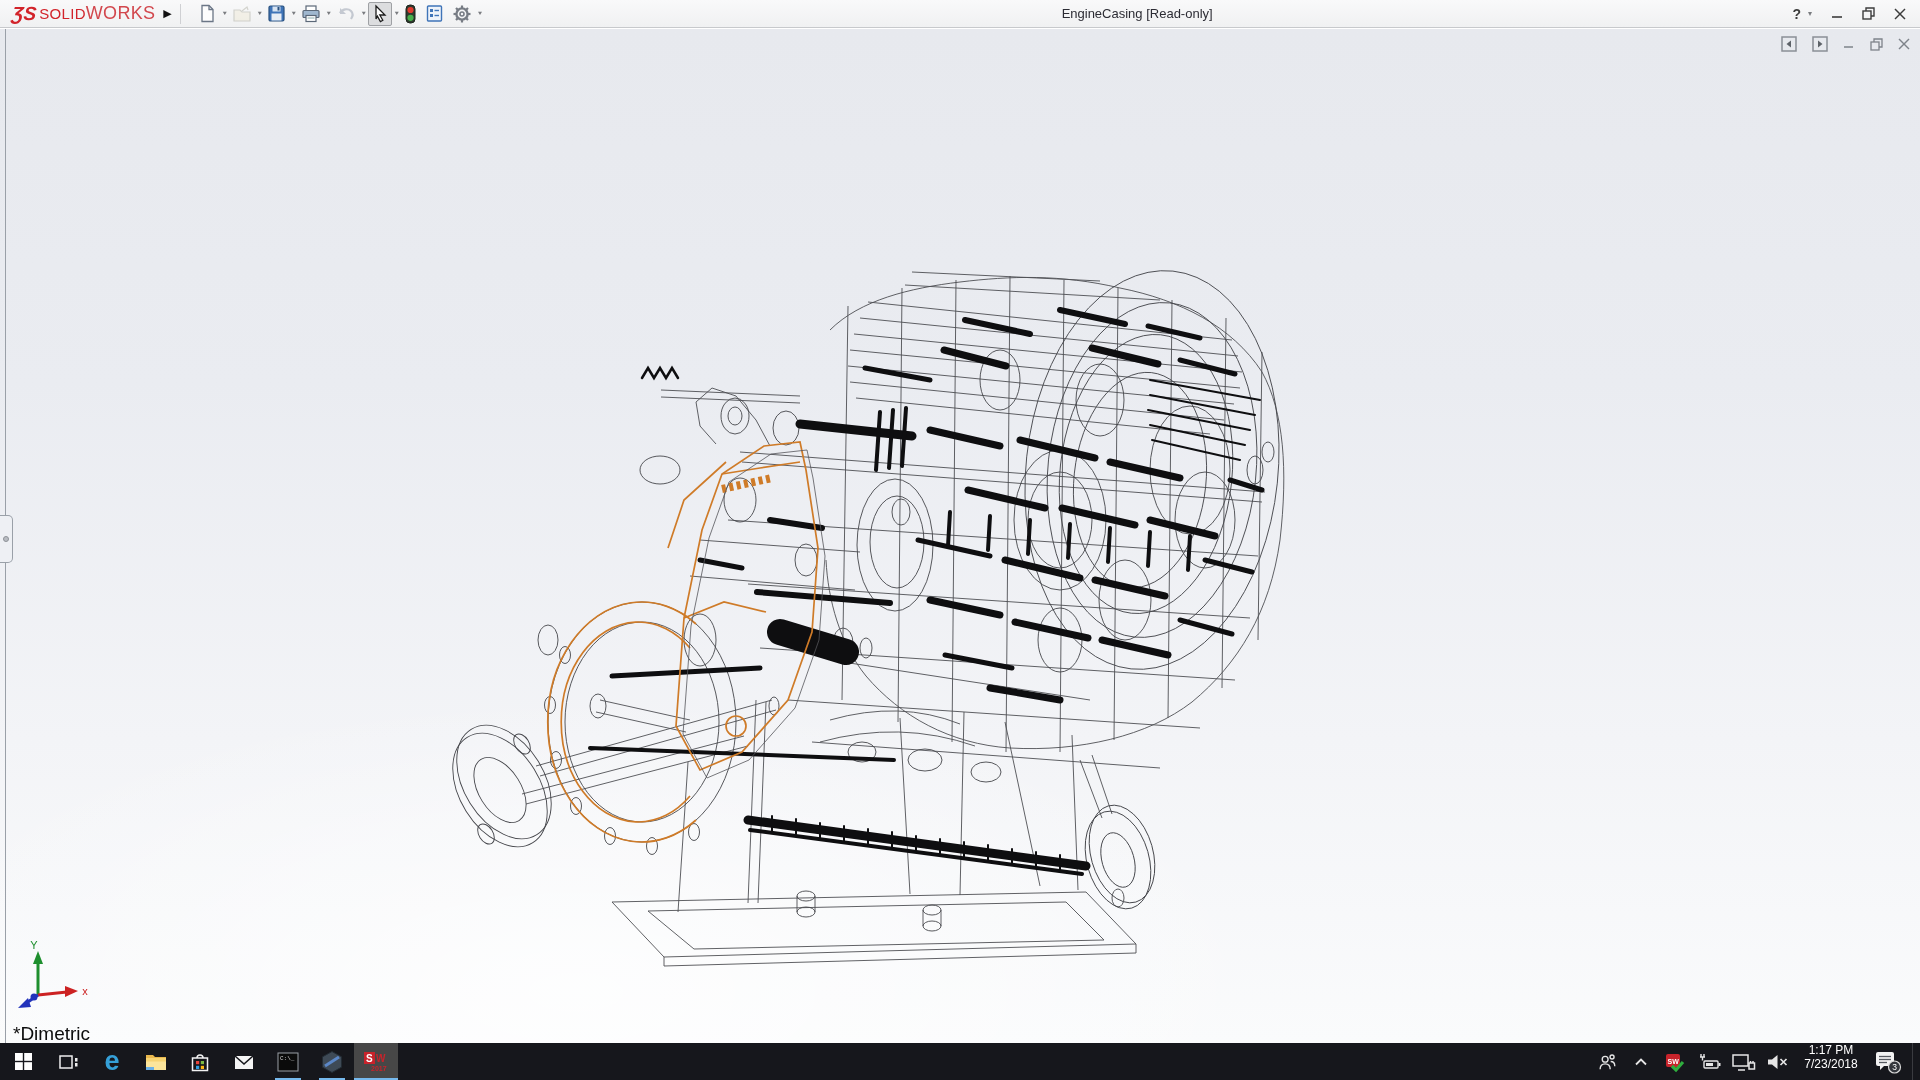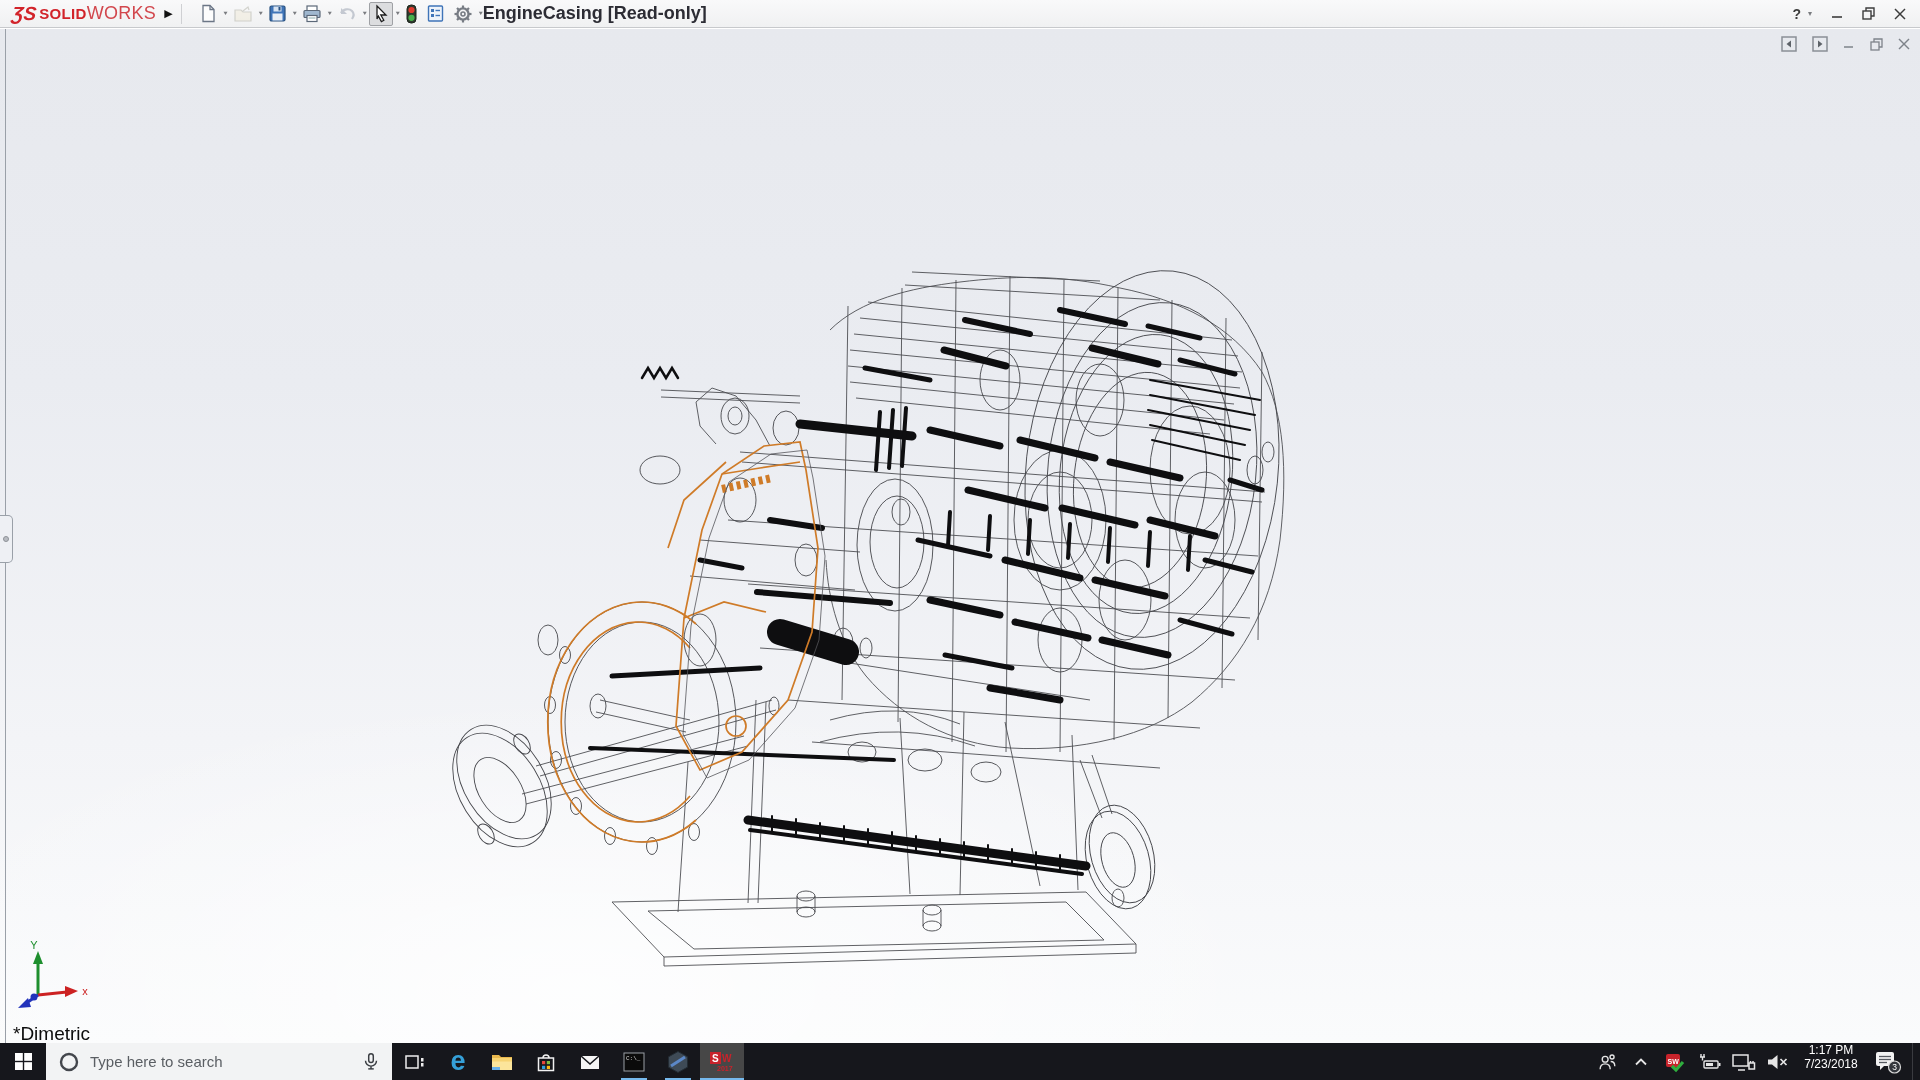"SOLID" .logo .solid { font-weight: 700 -> 400 }
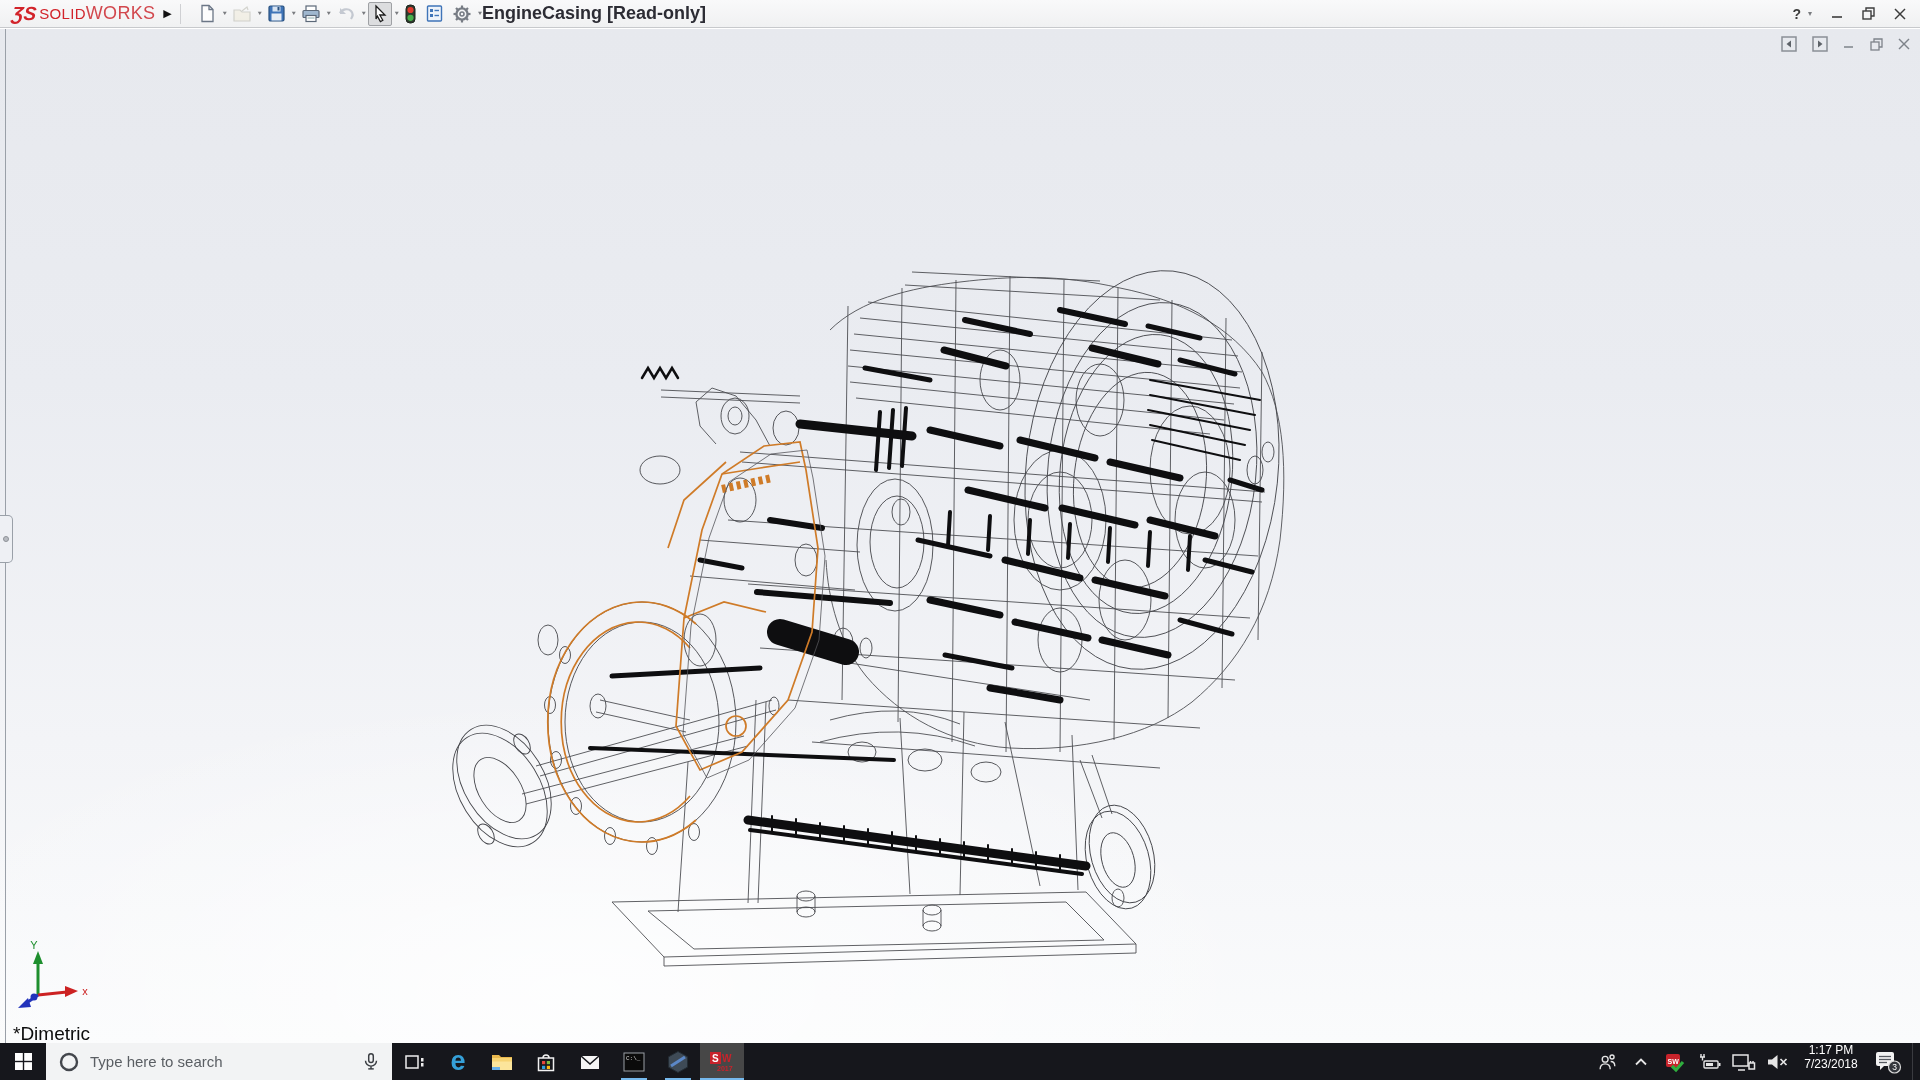"EngineCasing [Read-only]" .tb-title { font-size: 18px -> 13px; font-weight: bold -> none; text-align: left -> center }
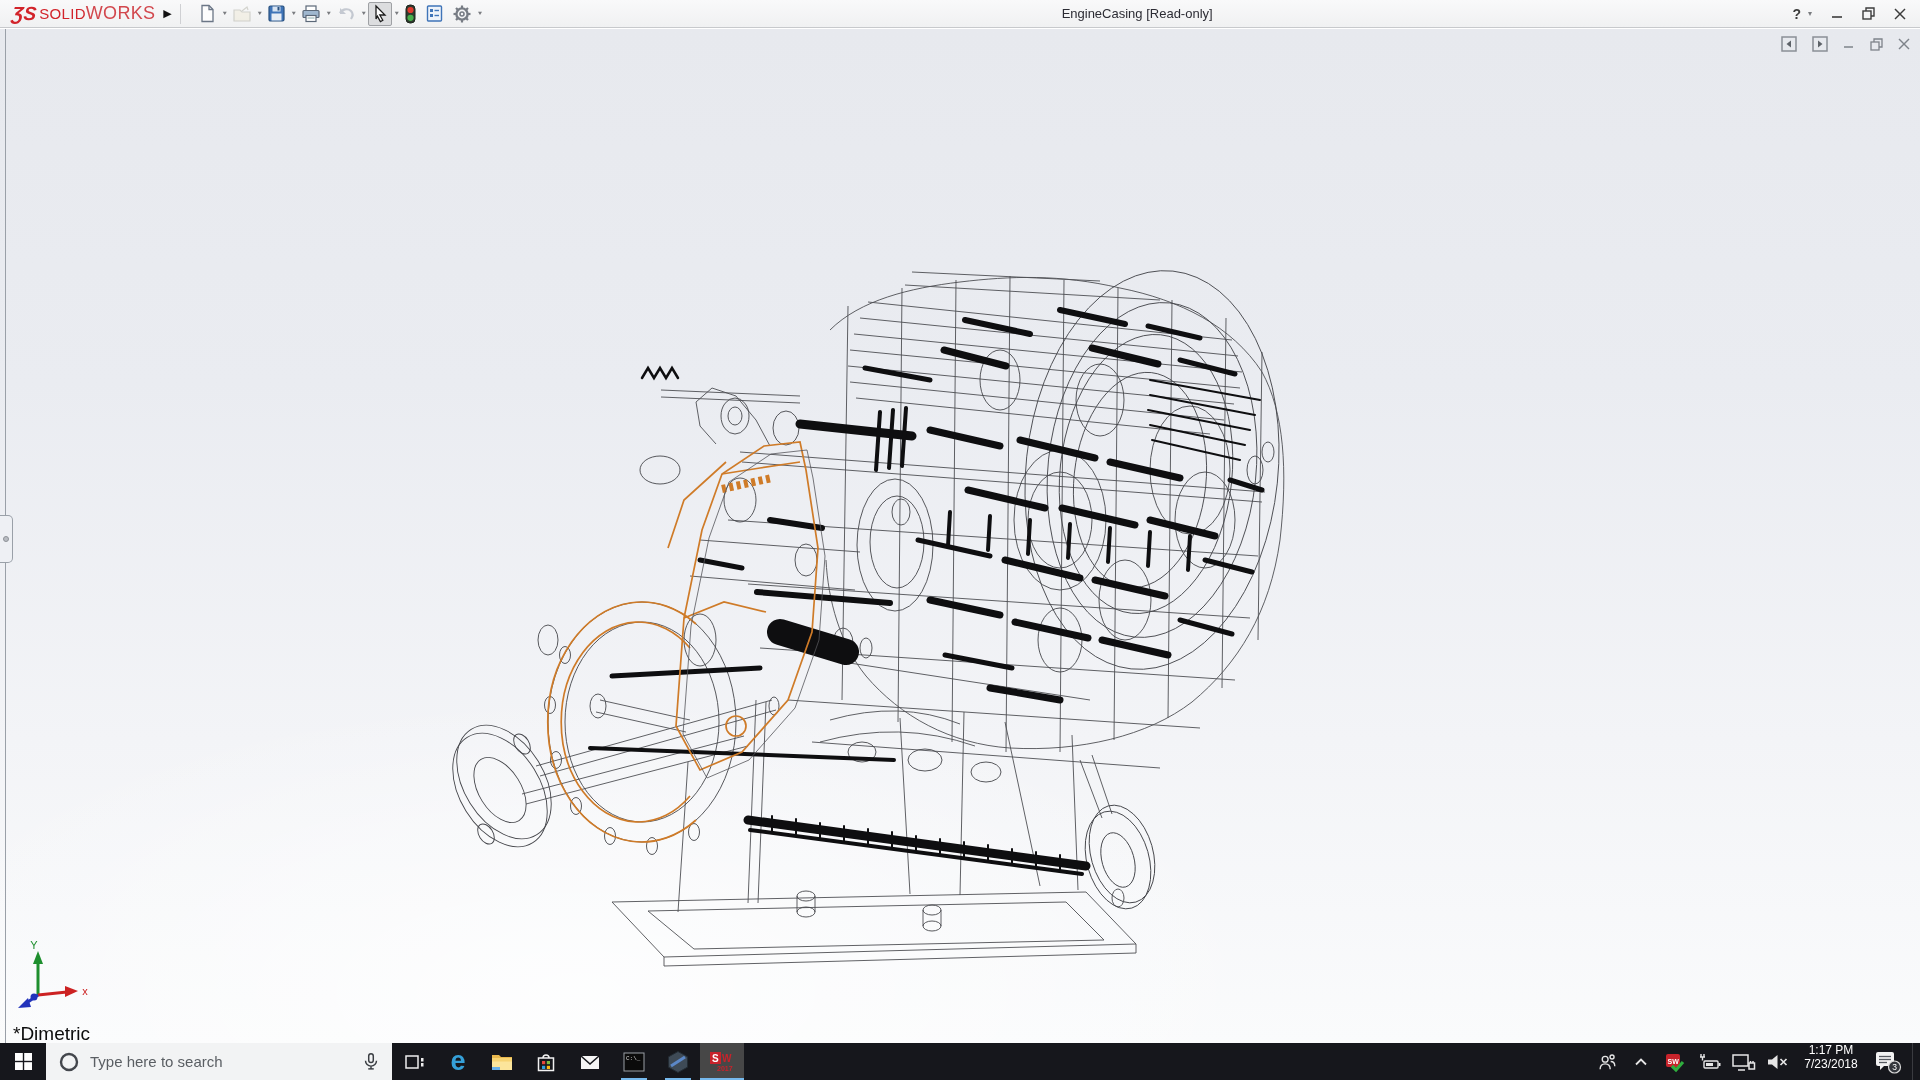"Type here to search" div.searchbox { html: <div> <svg> <circle></circle> </svg> <input> <svg> <rect></rect> <path></path> <line></line> <line></line> </svg> </div> -> none }
